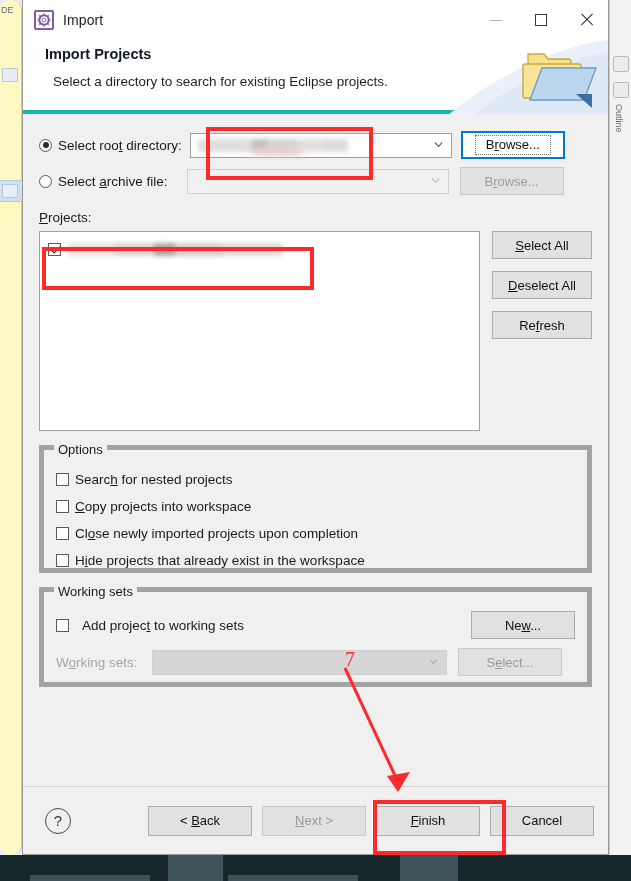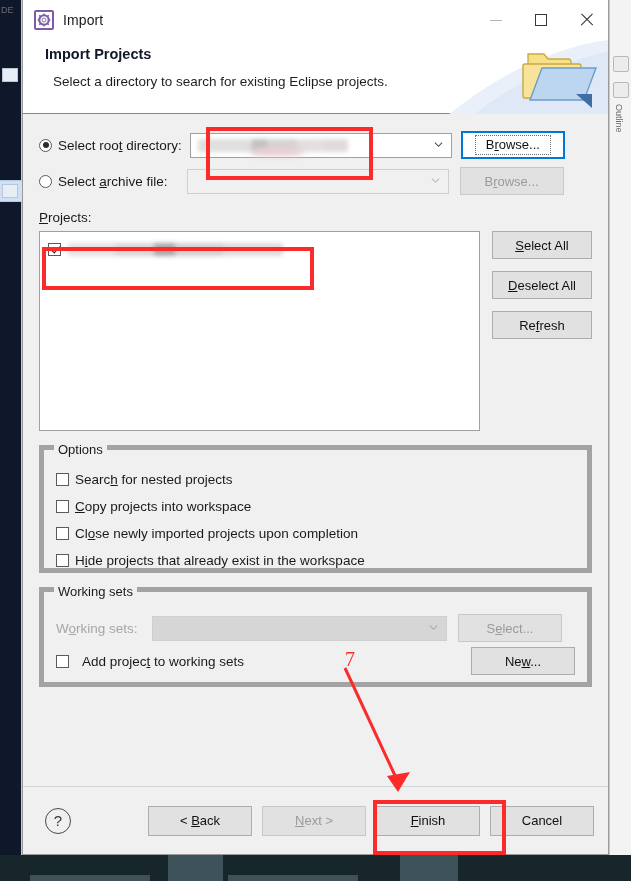"DE" #bg-left { background: #0f172a -> #fef9c3; border-radius: none -> 10px }
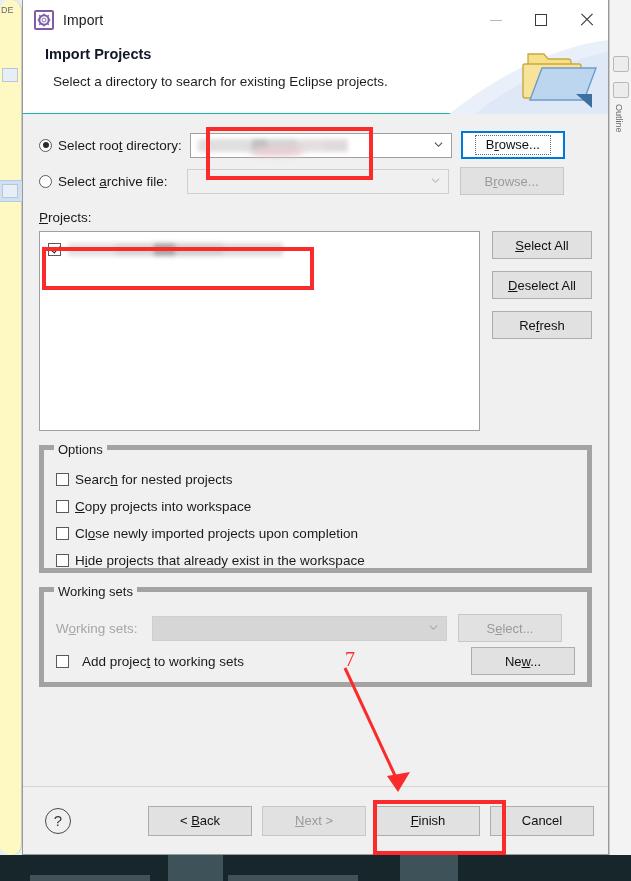"Import Projects" #header { border-bottom: 1px solid #14b8a6 -> 4px solid #14b8a6 }
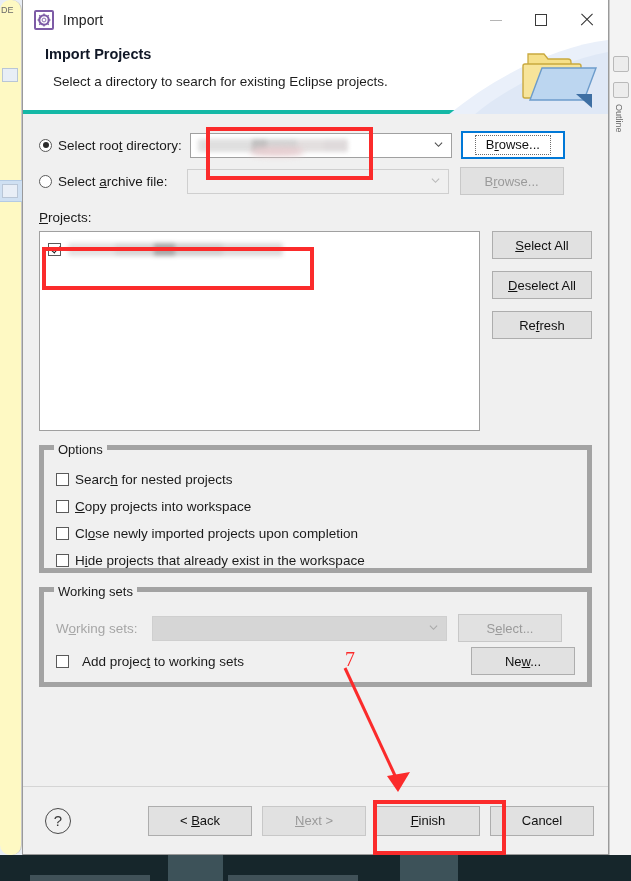"Working sets:" div { order: before "Add project to working sets" -> after "Add project to working sets" }
